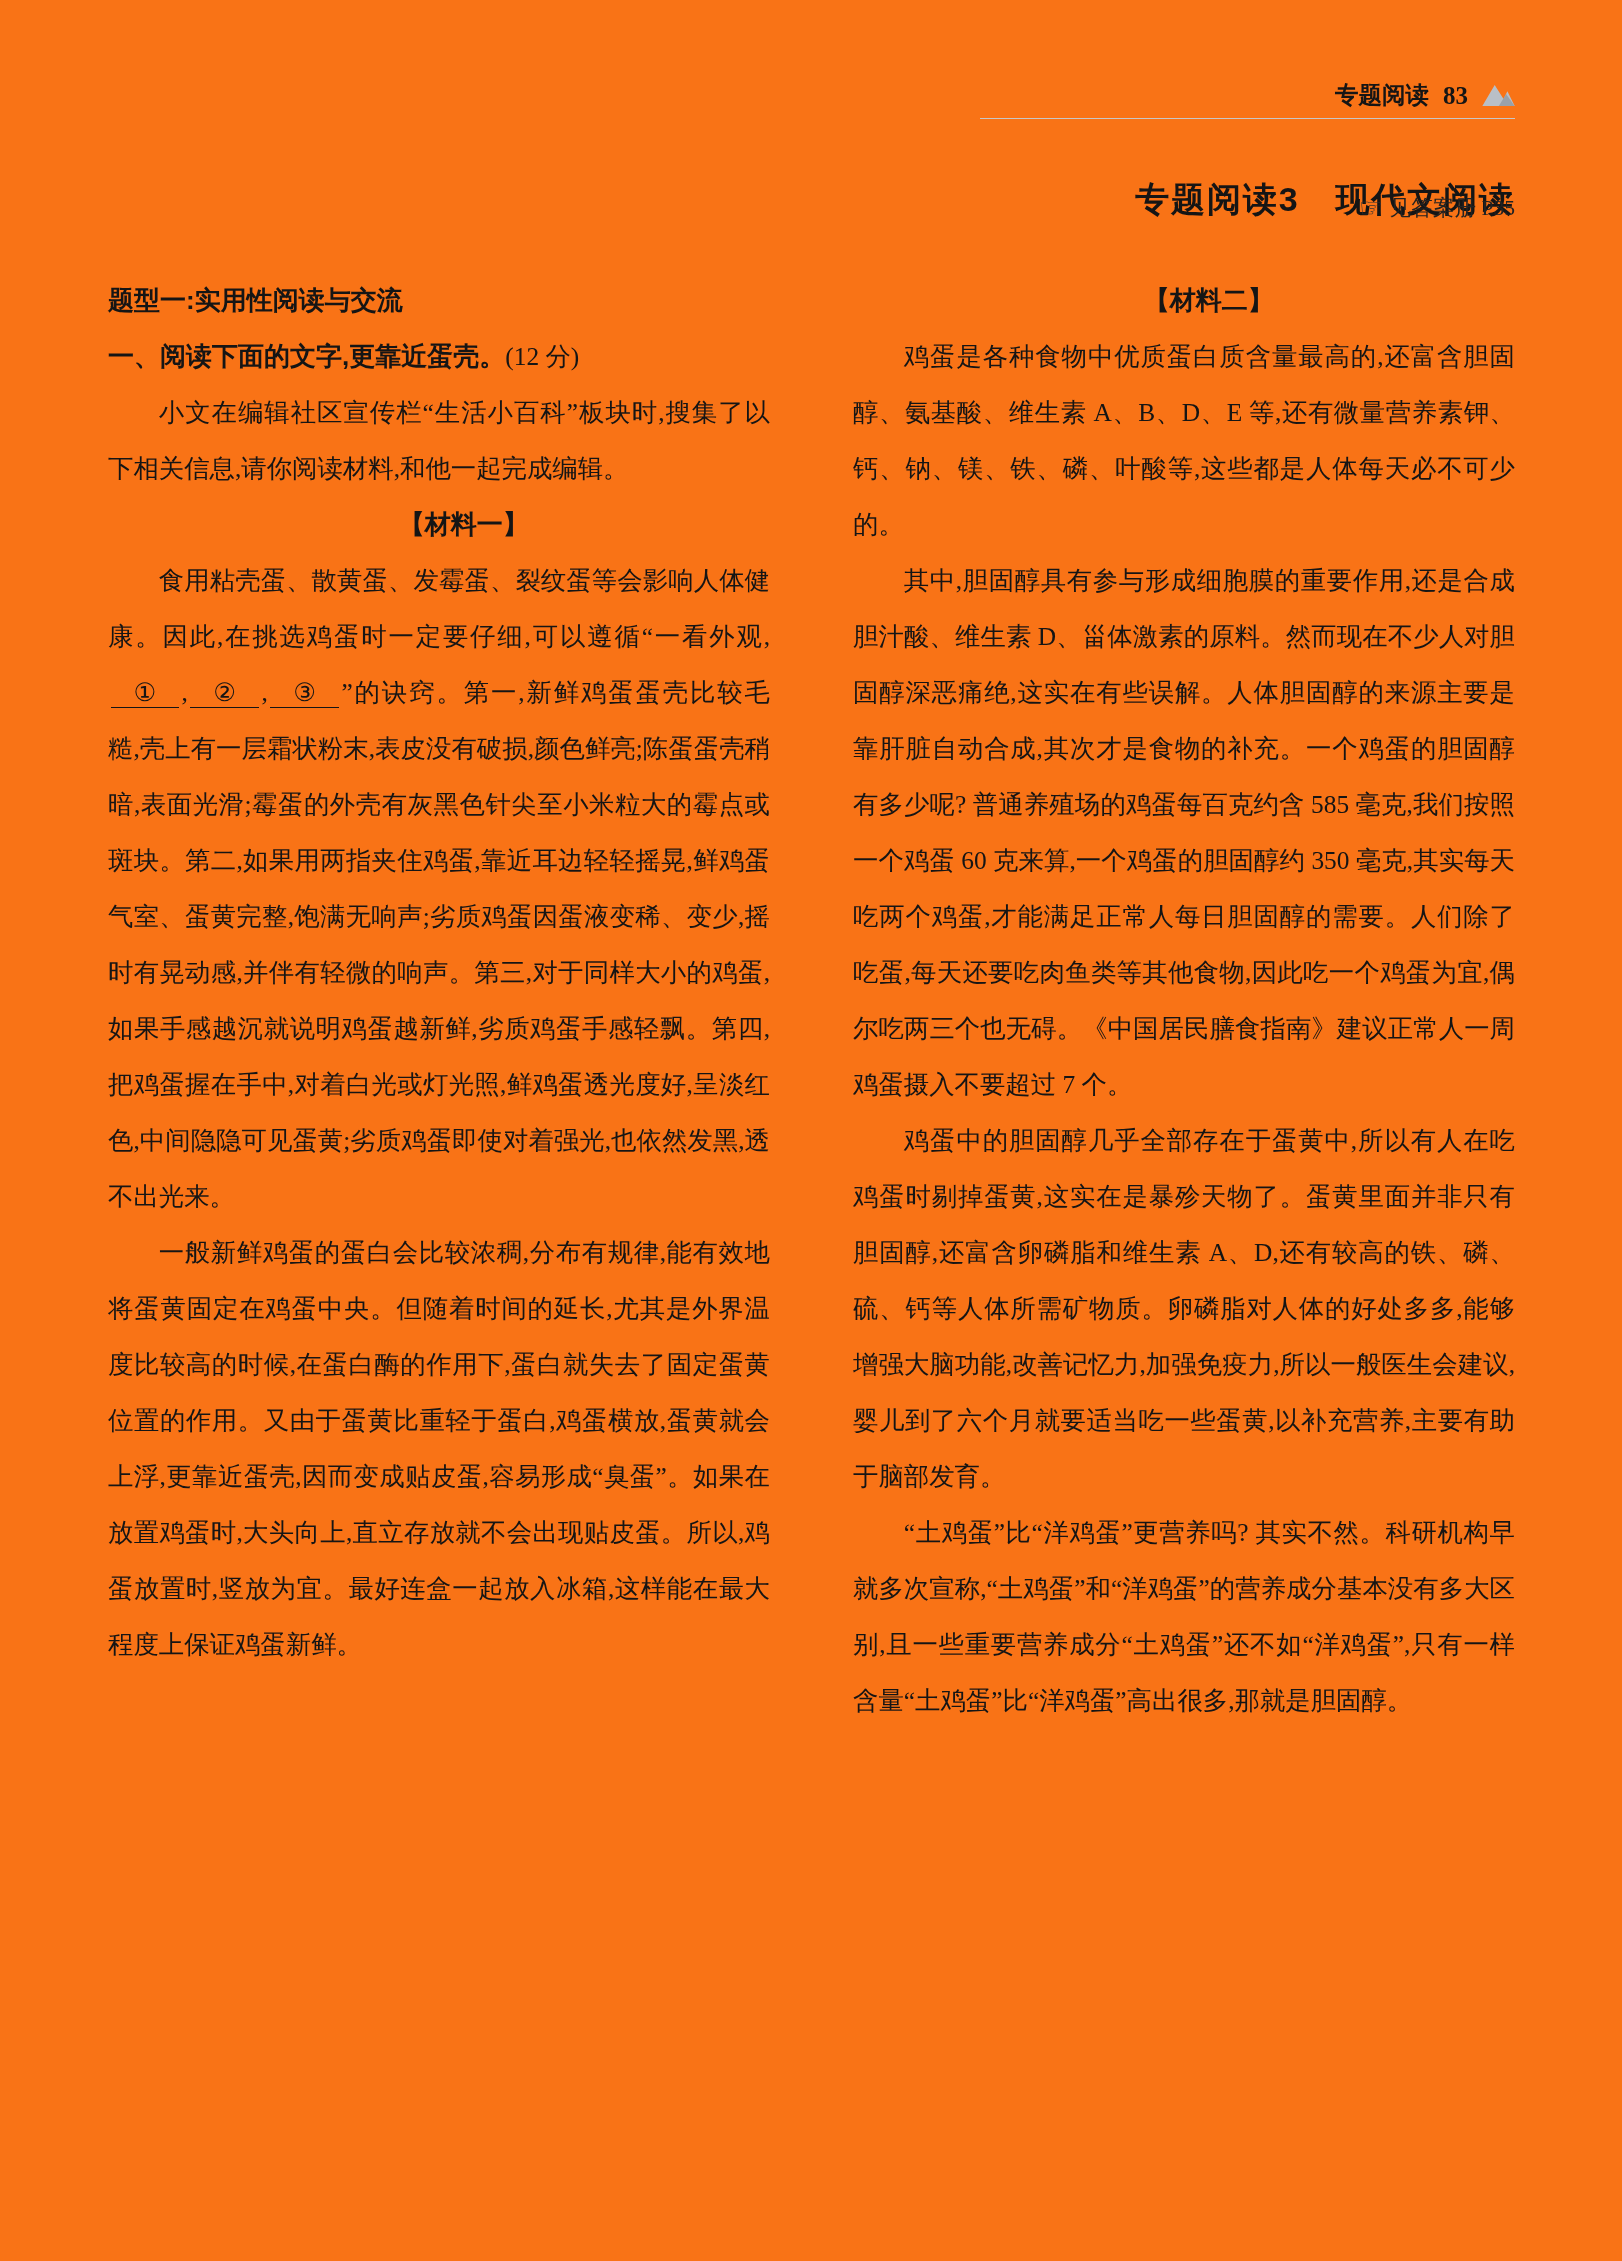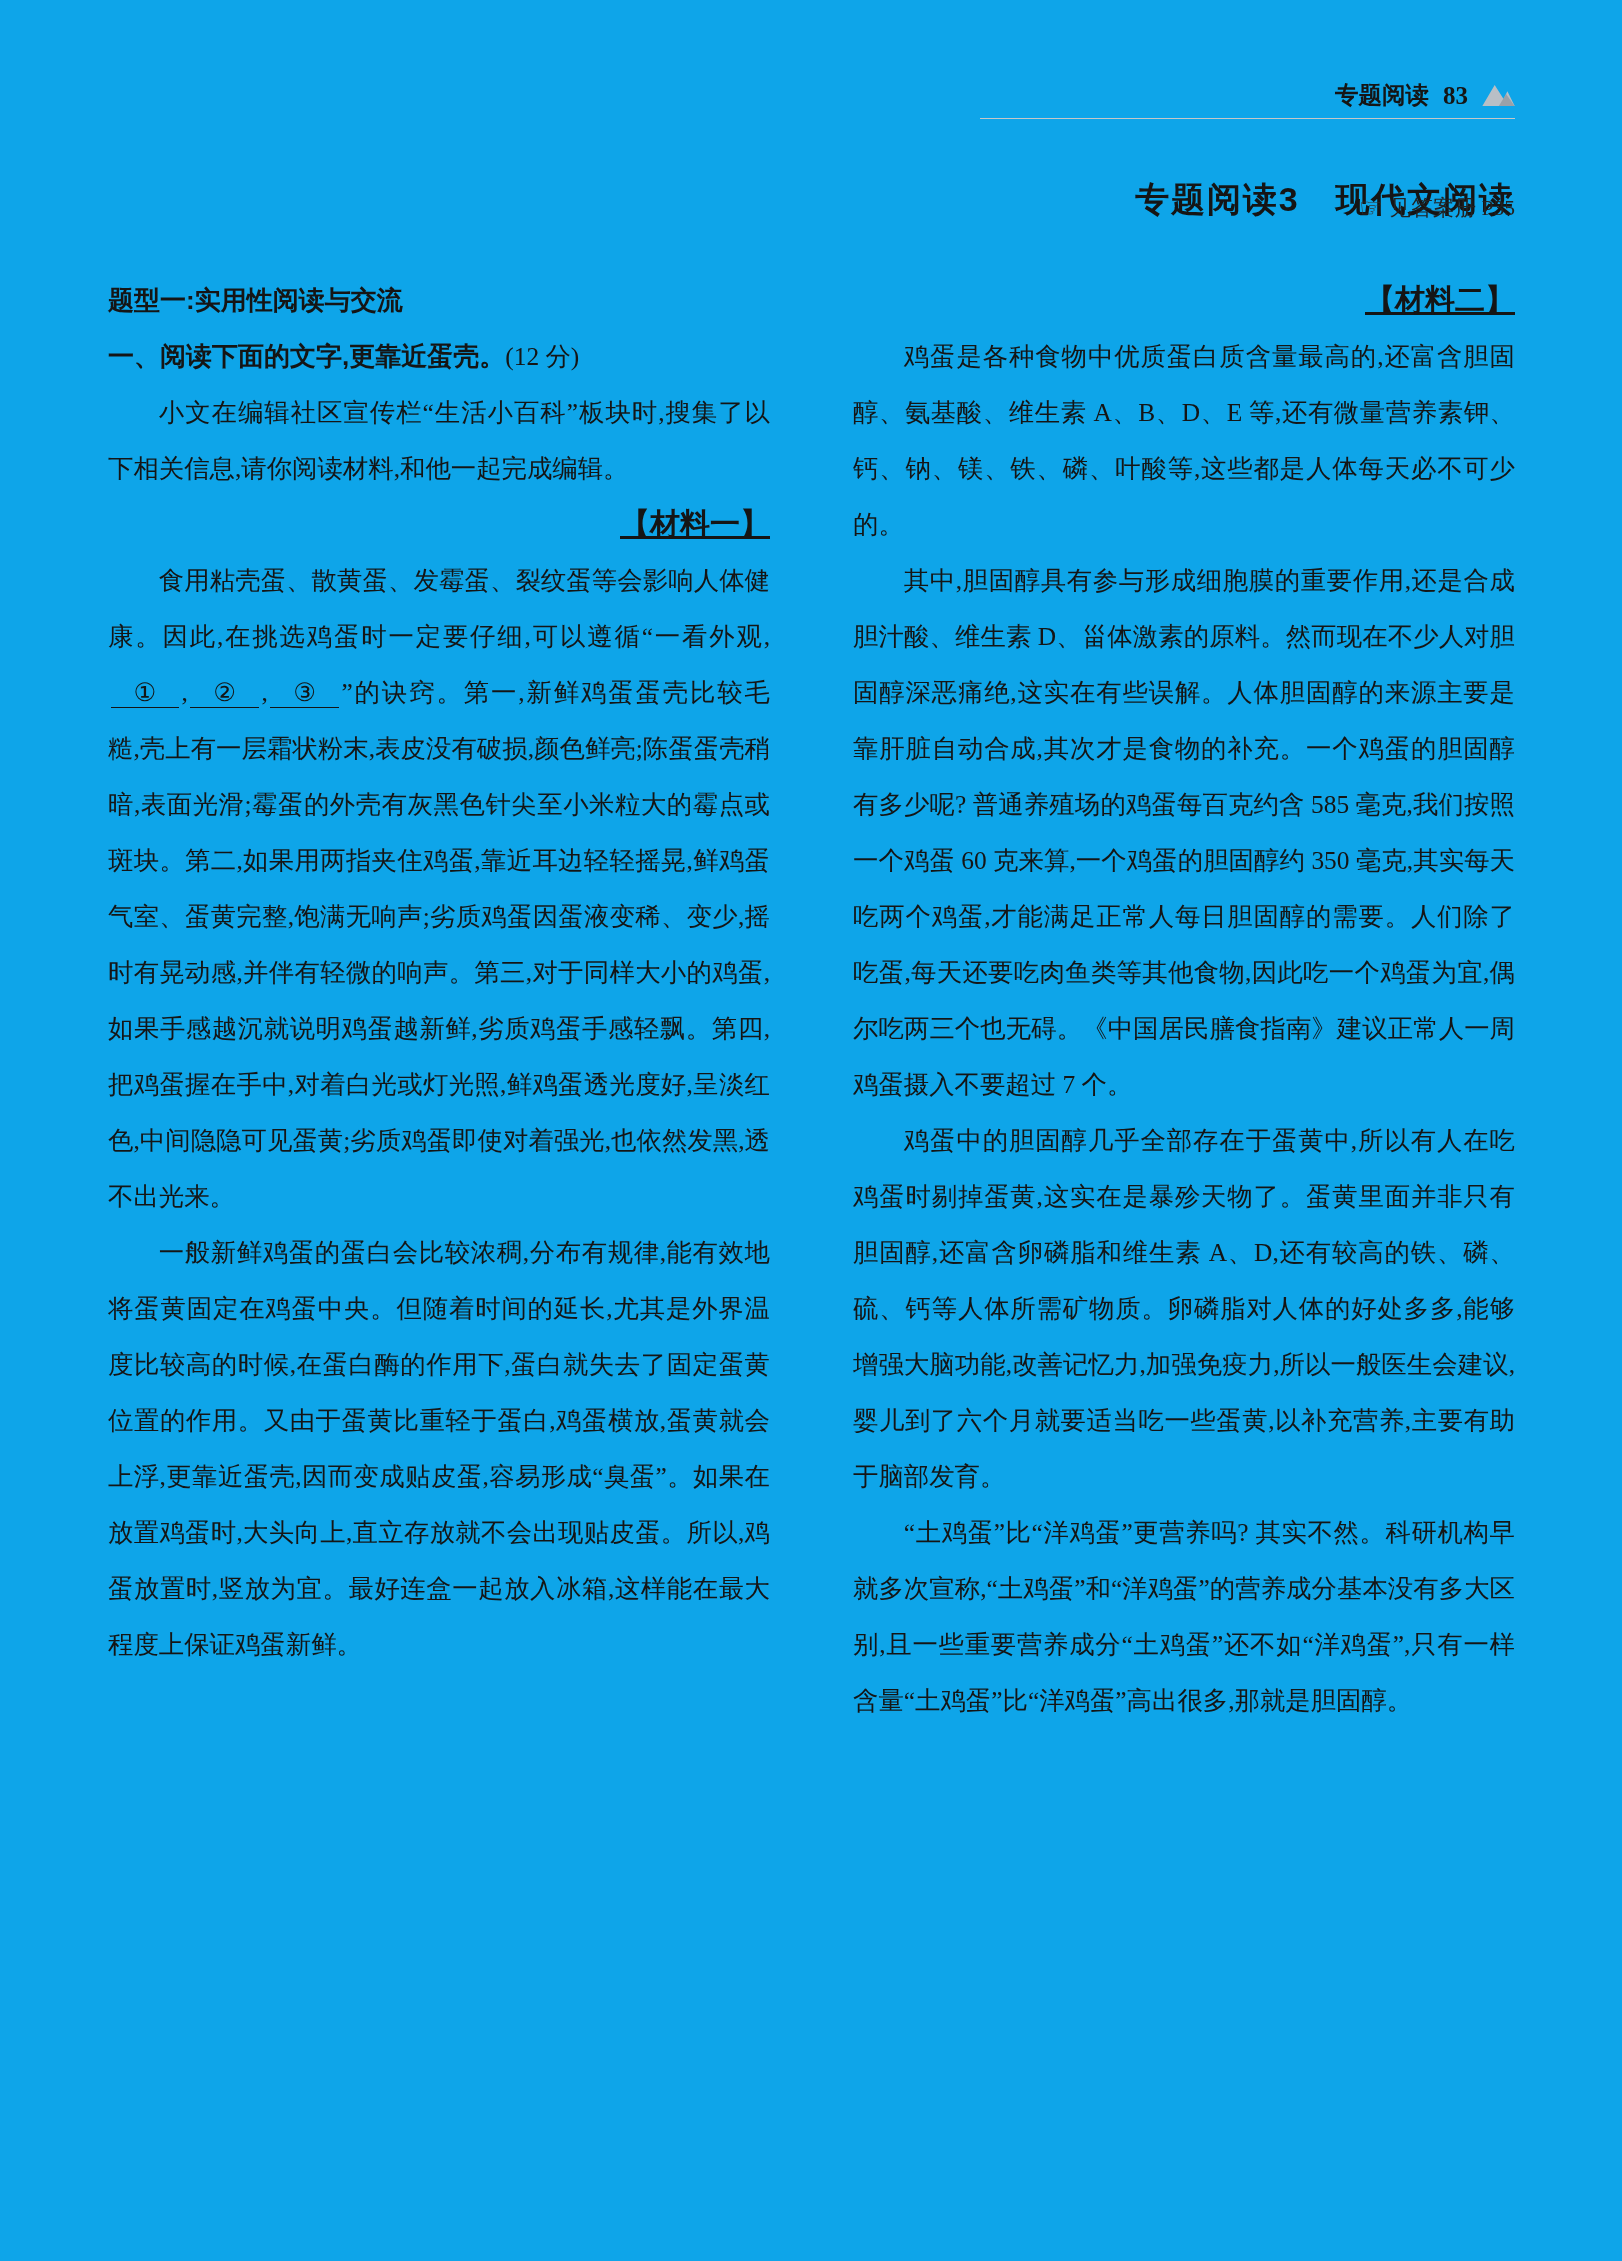"专题阅读" .page { background: #0ea5e9 -> #f97316 }
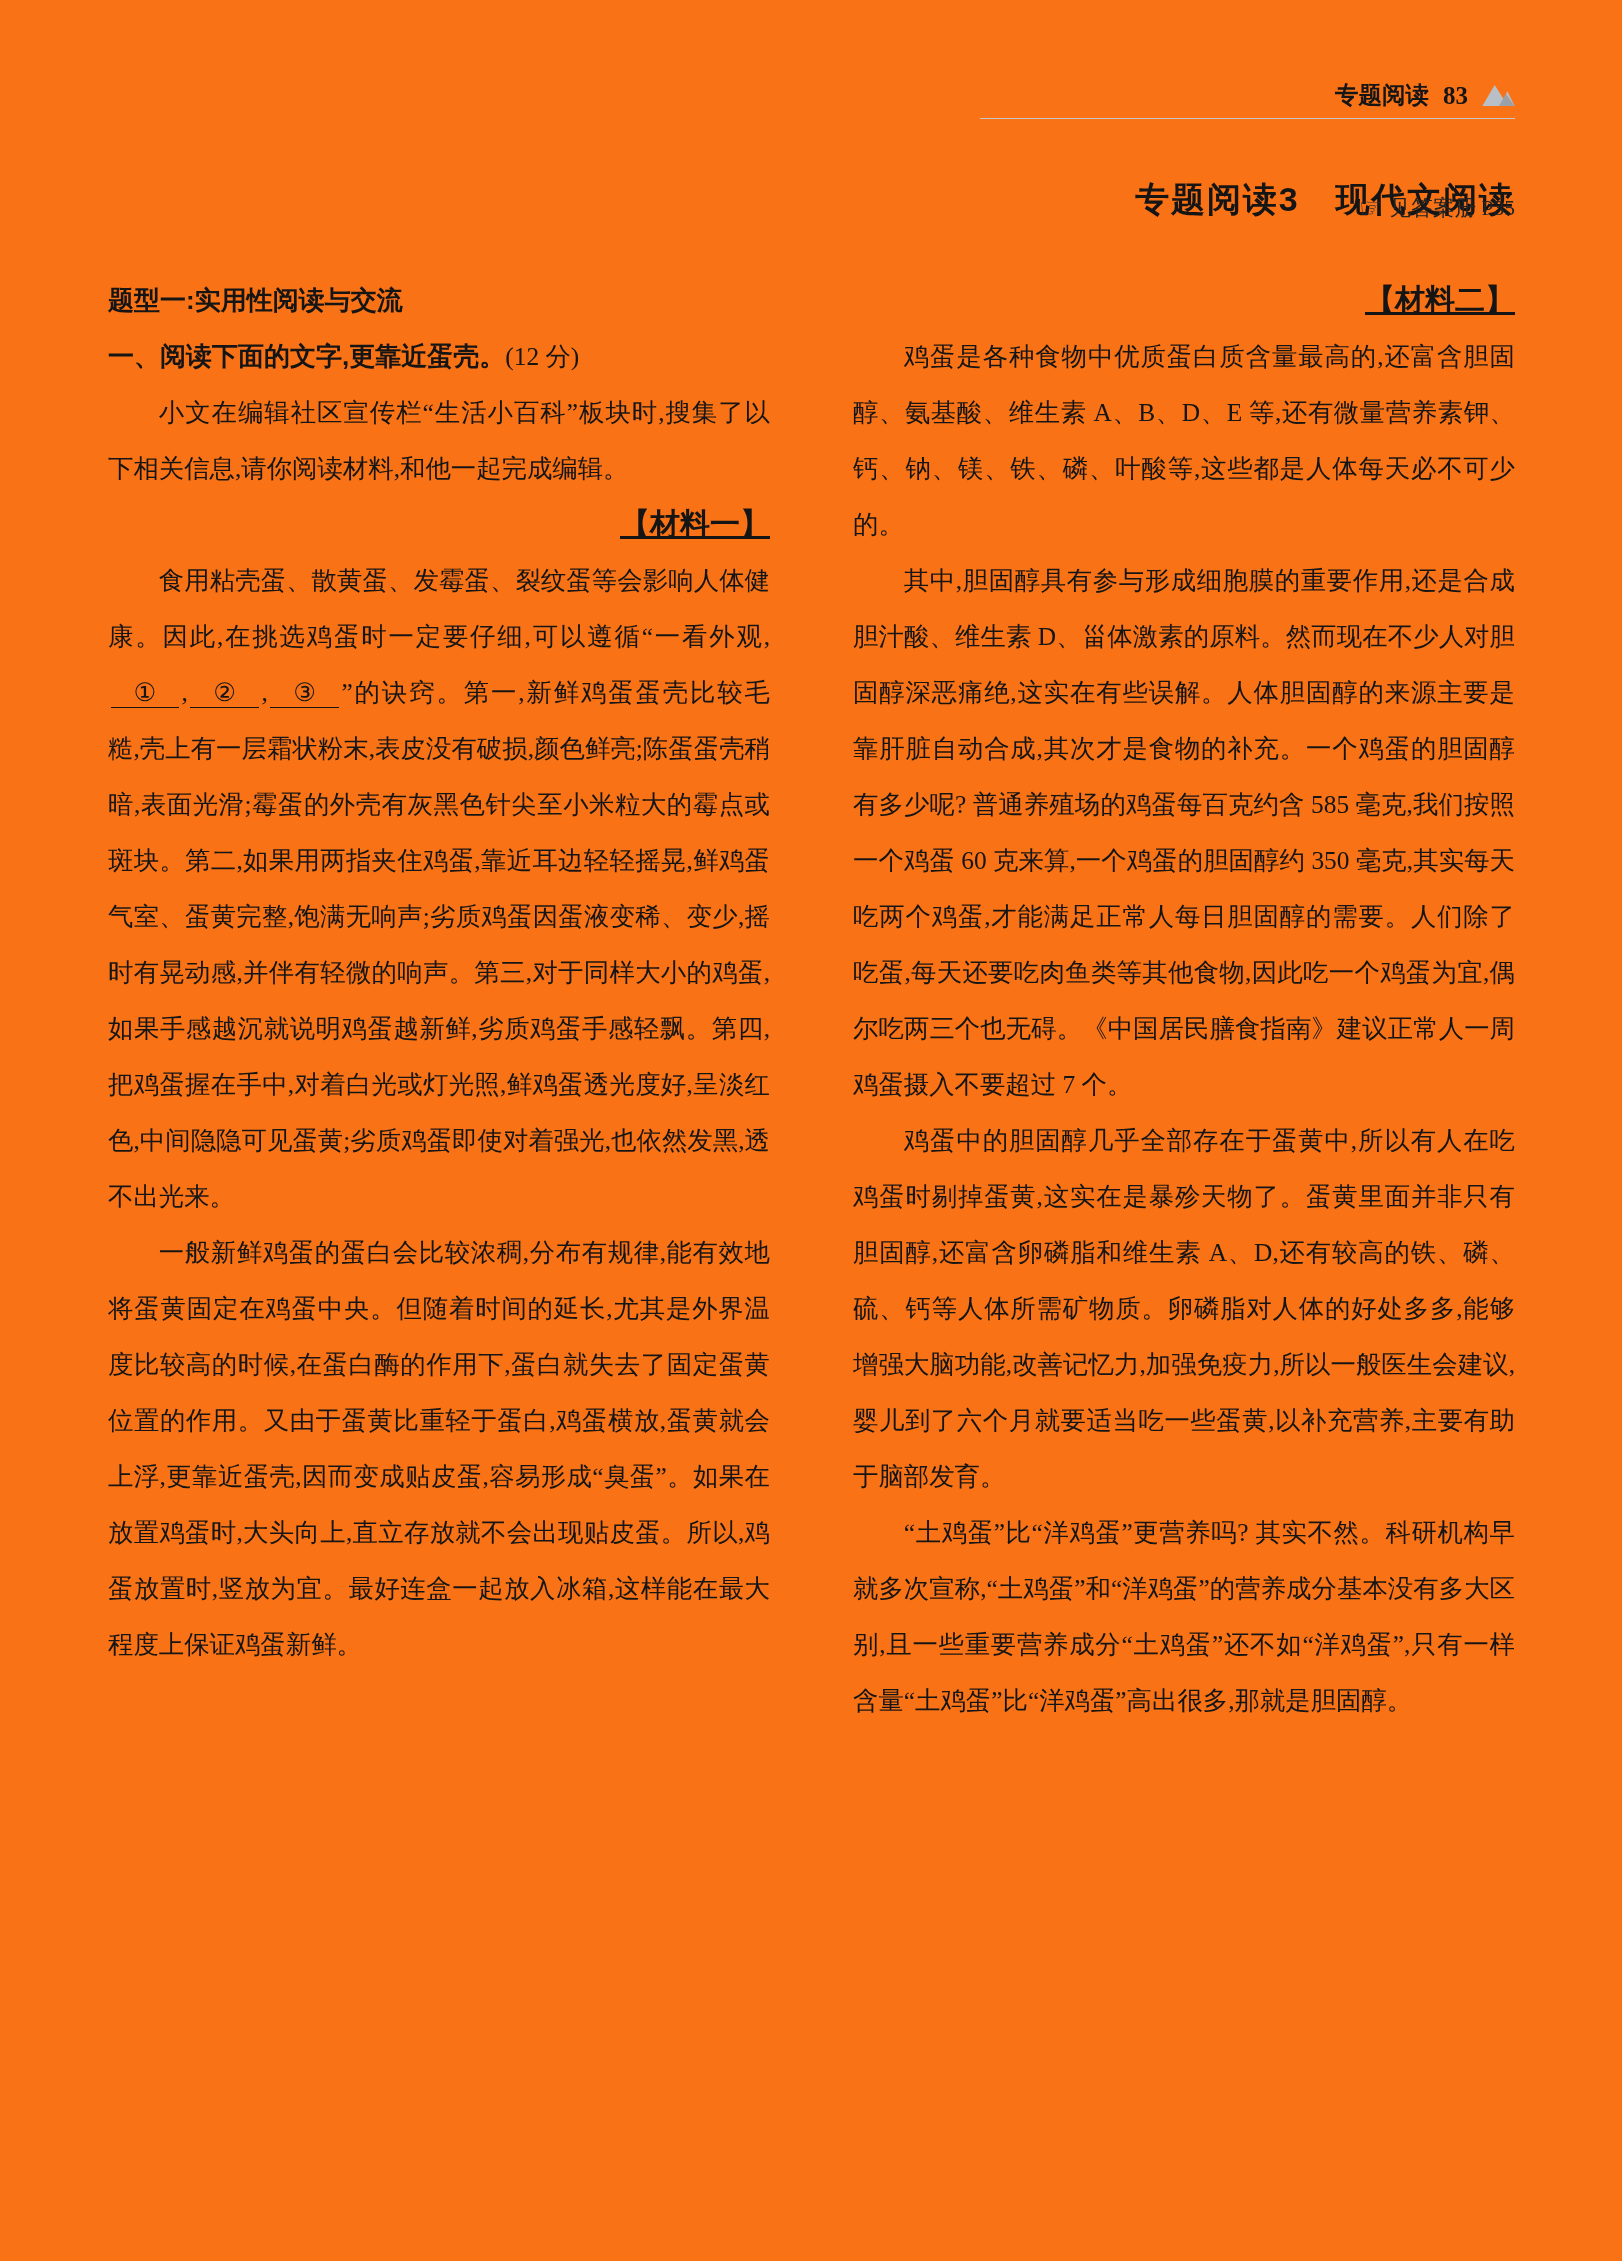"【材料二】" .material-label { font-size: 30px -> 26px; text-align: right -> center; text-decoration: underline -> none }
